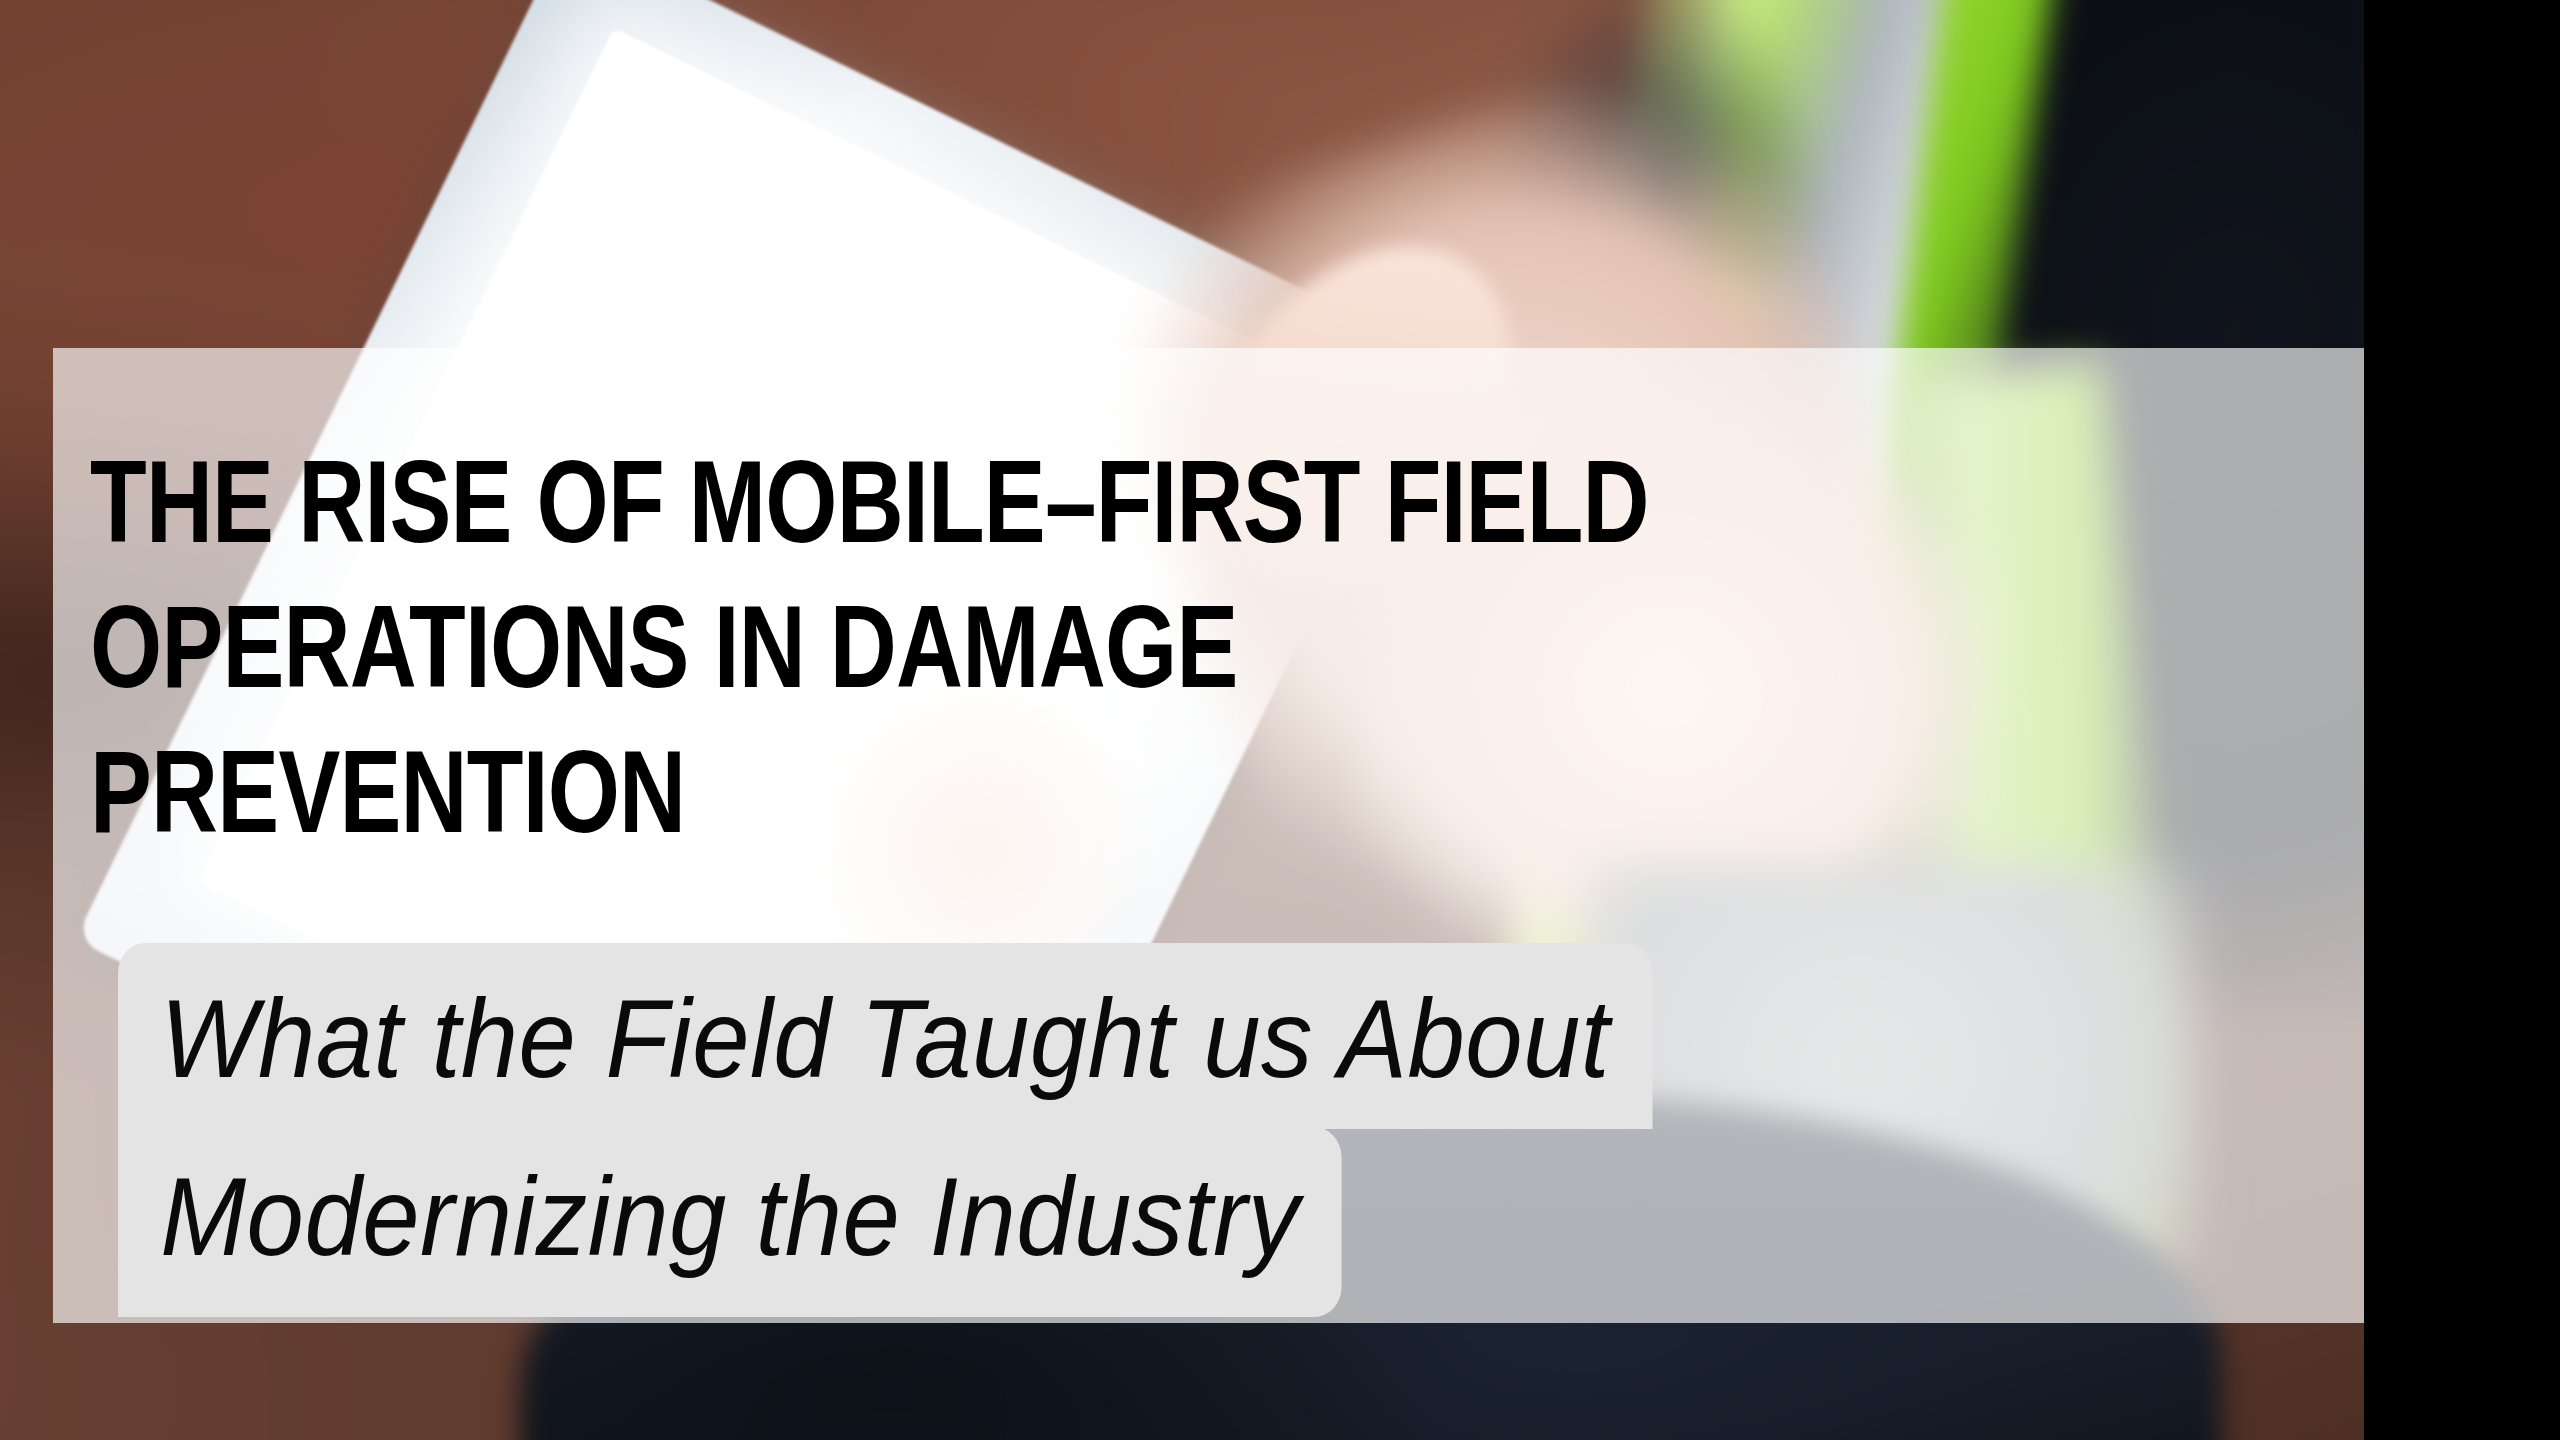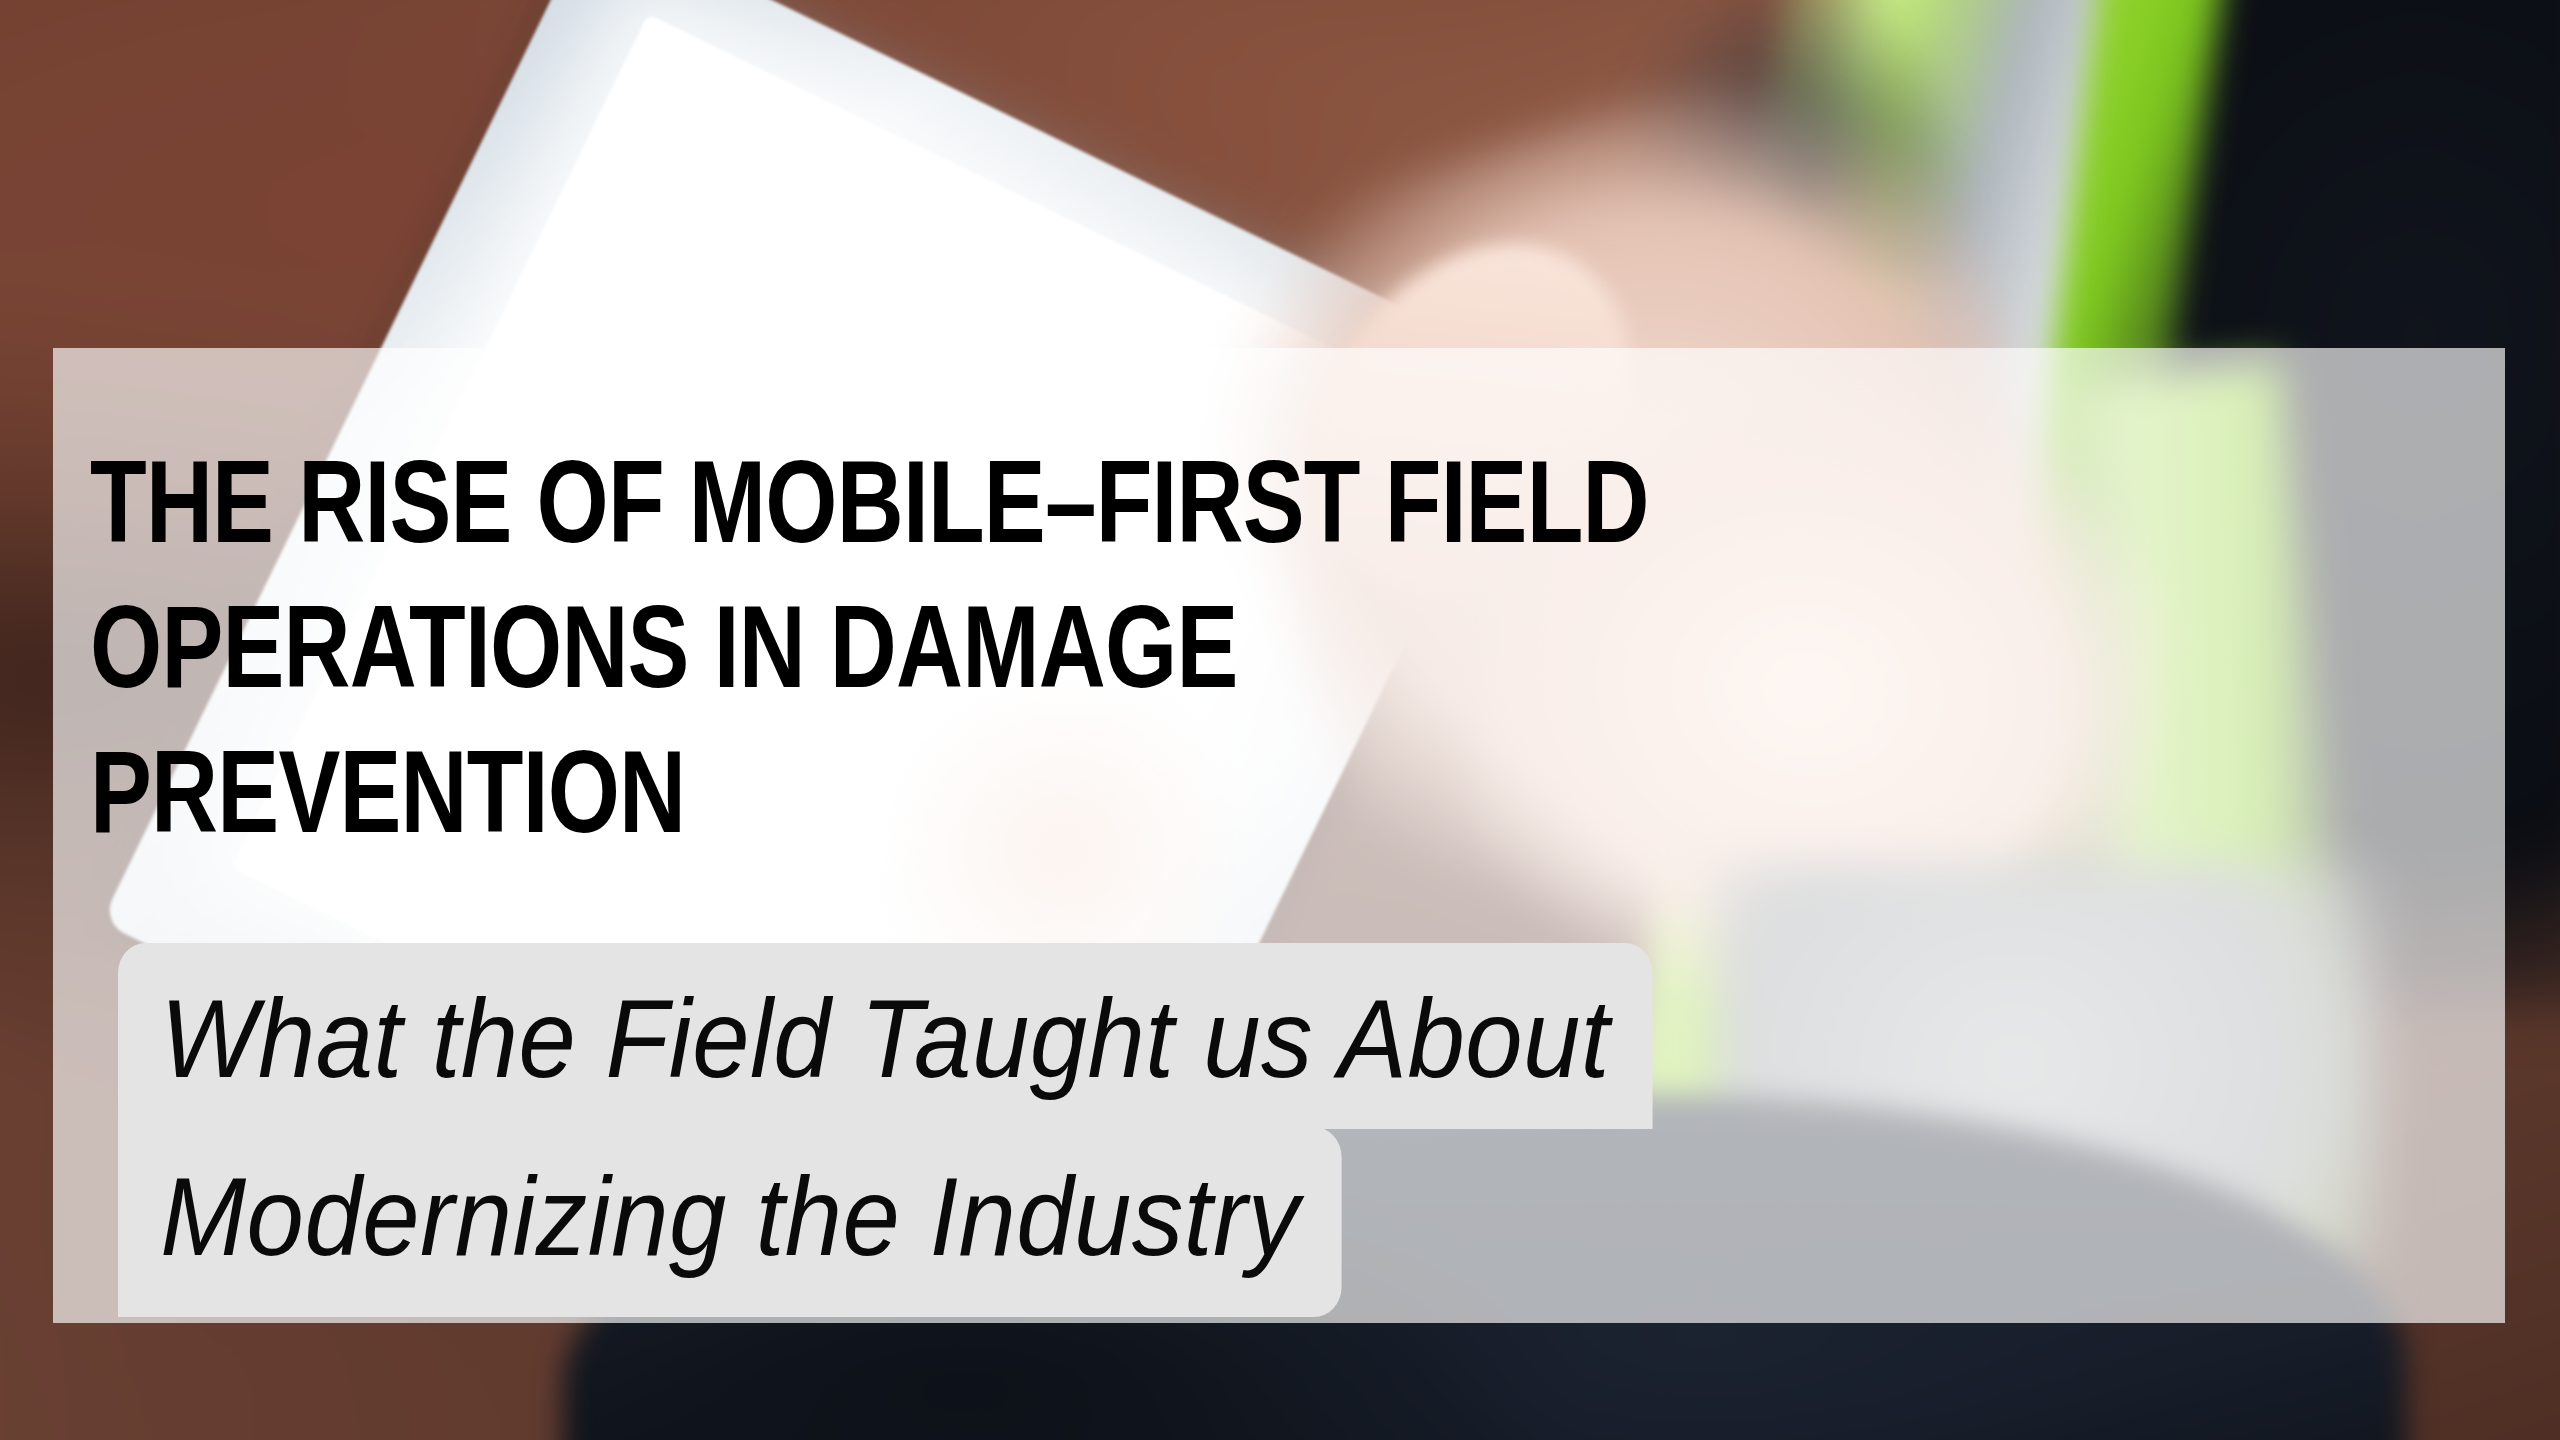"THE RISE OF MOBILE–FIRST FIELD" #stage { width: 2560px -> 2364px }
